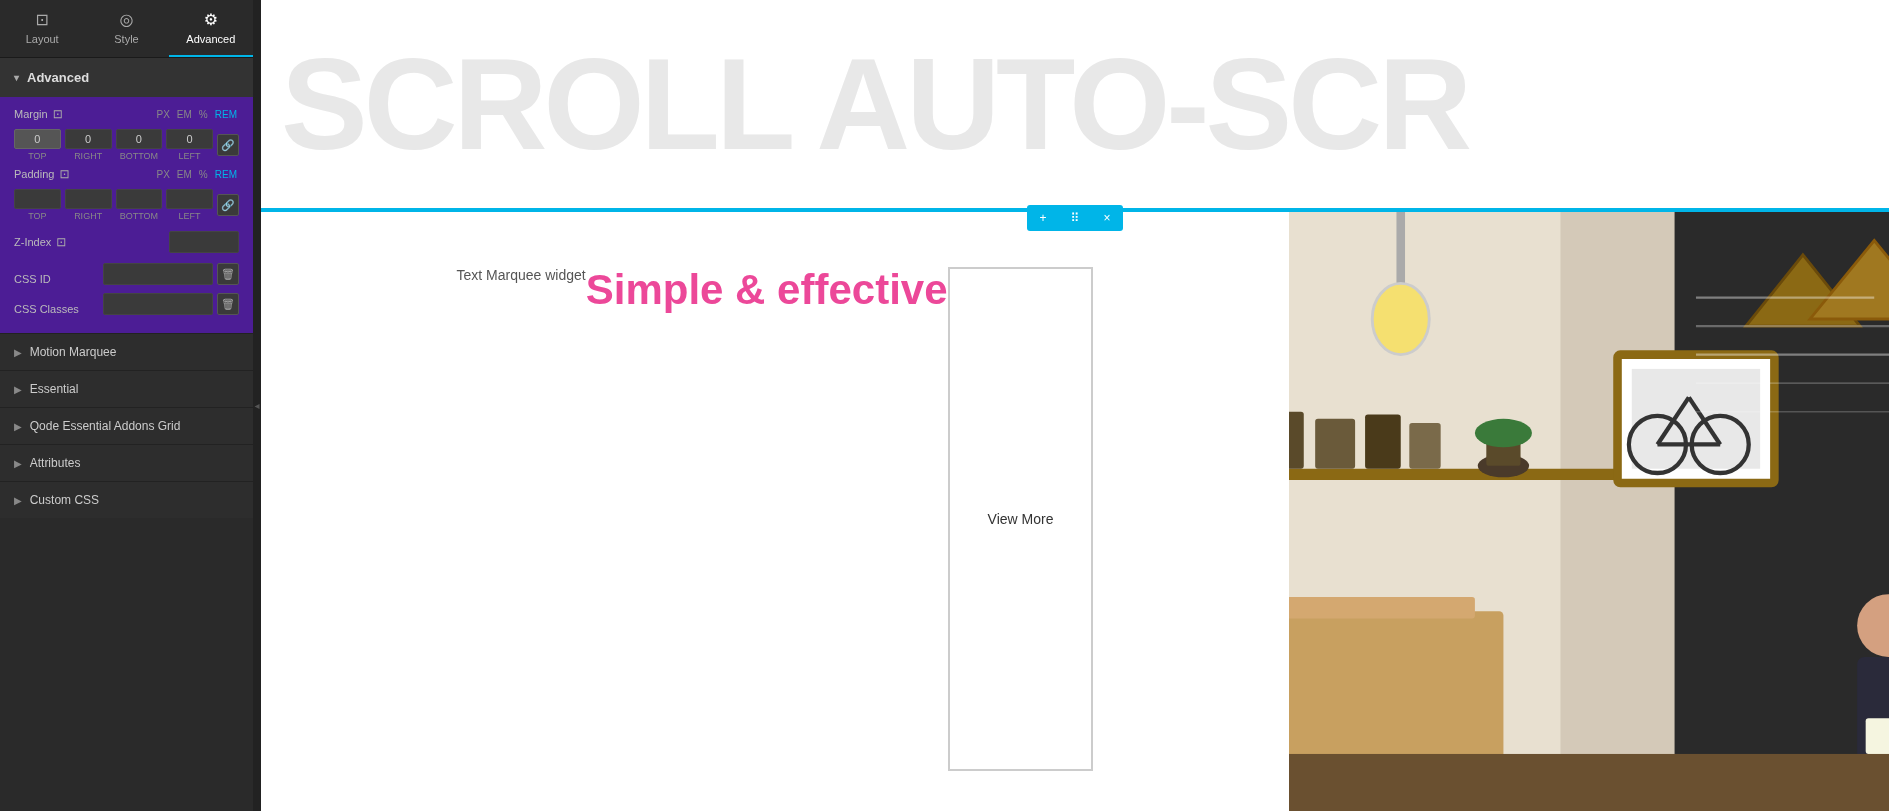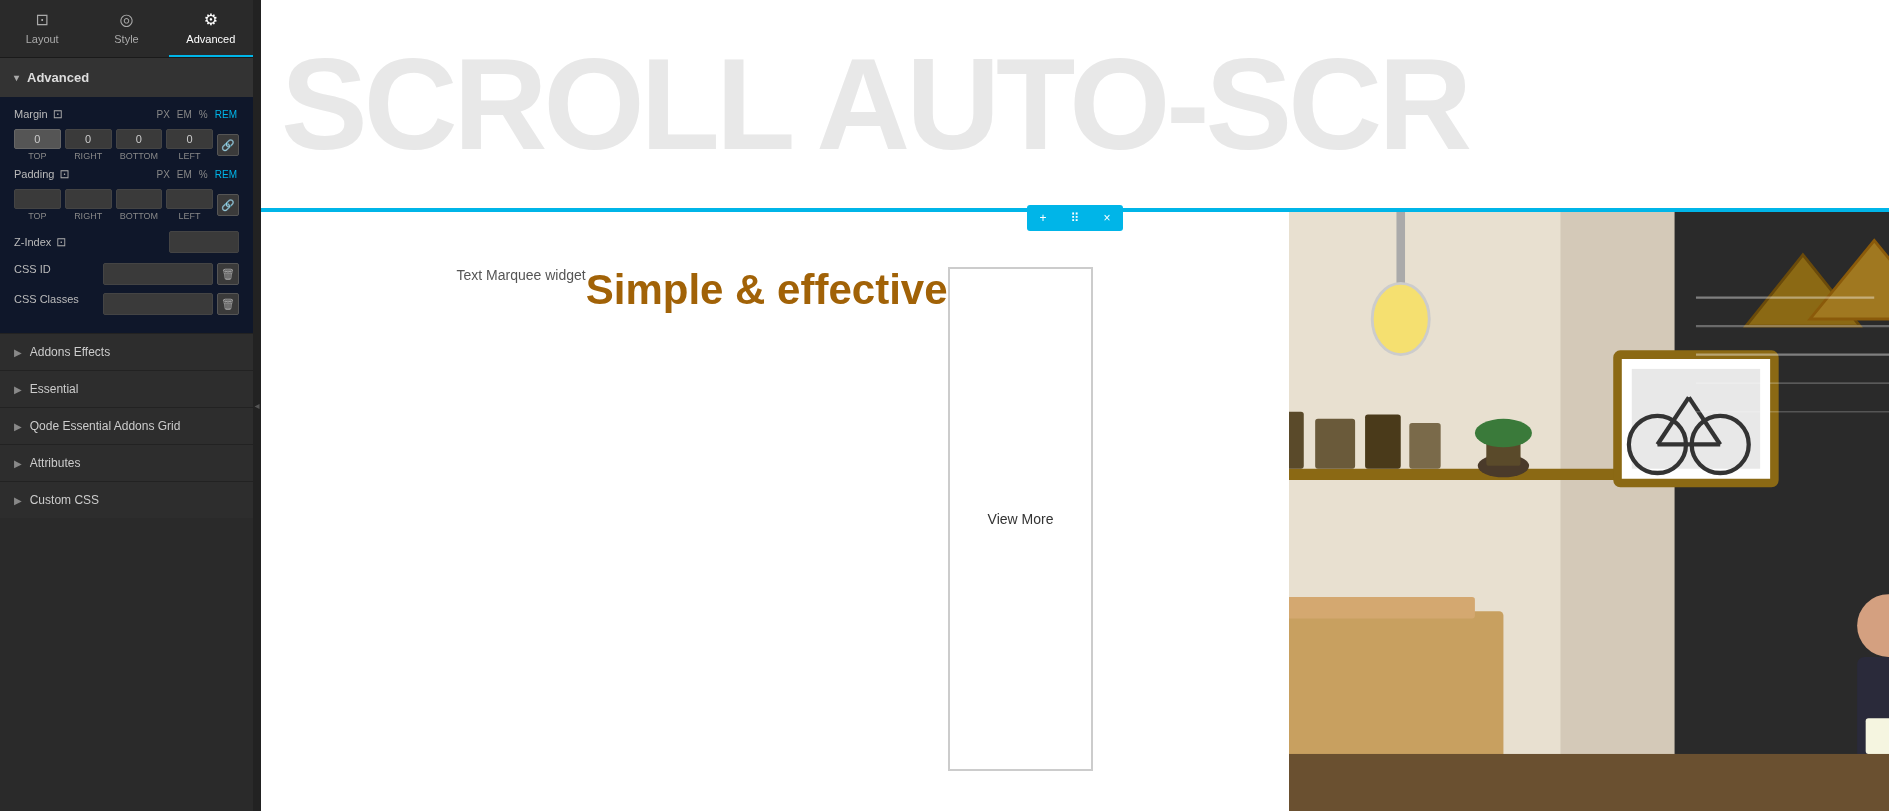"Margin" .section-content { background: #0f172a -> #4c1d95 }
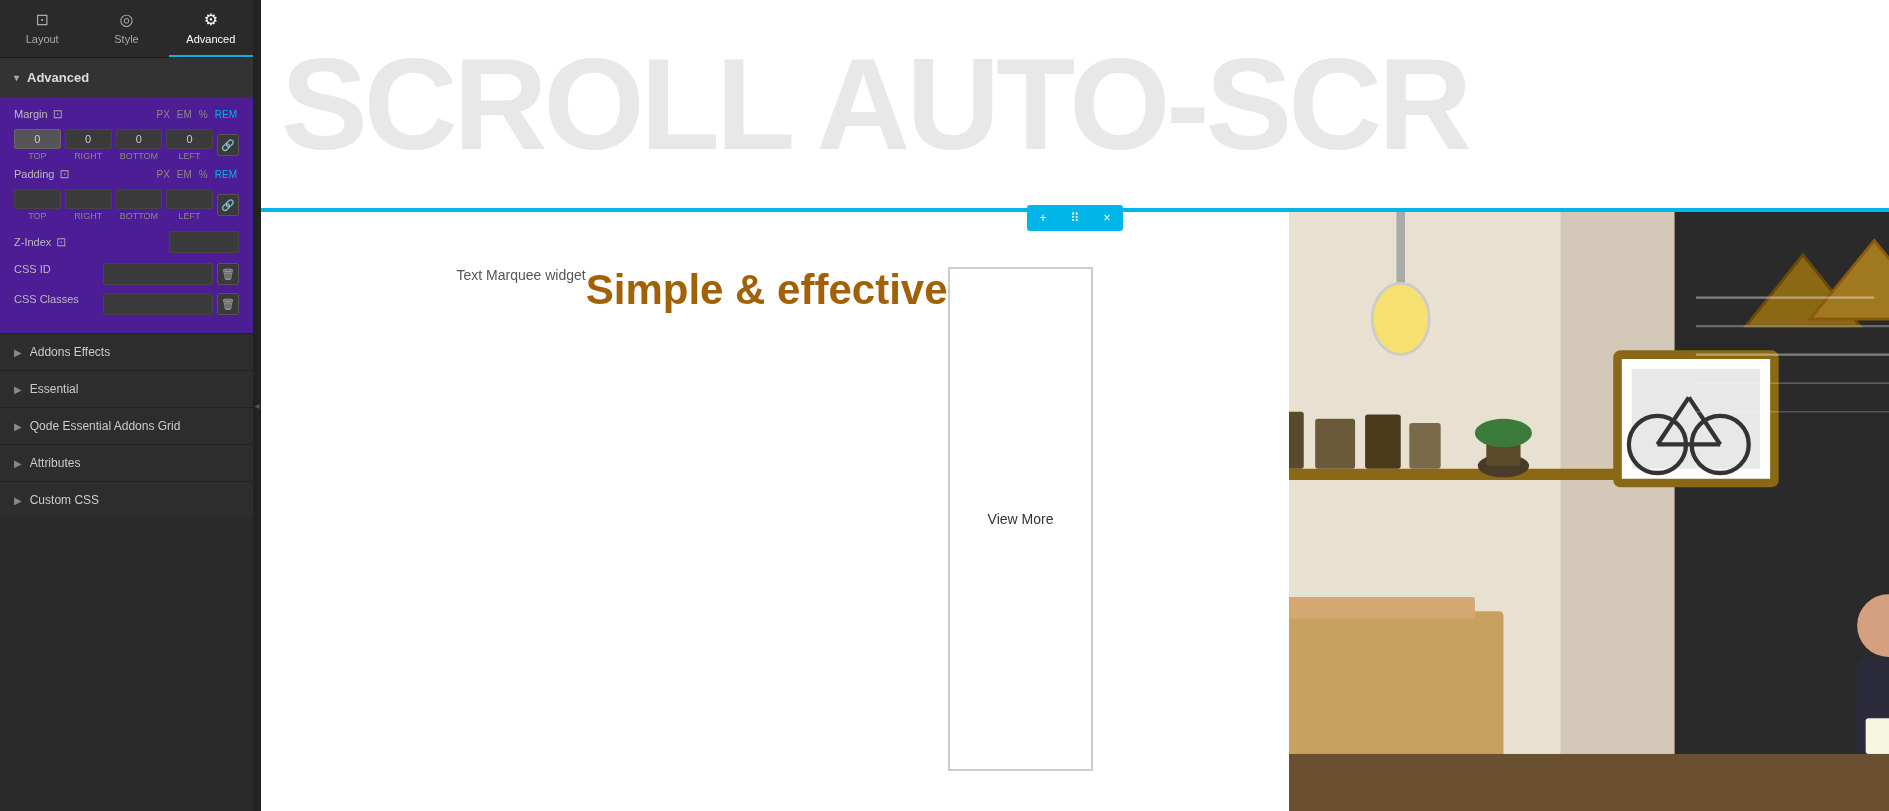"CSS ID" .cssid-row { align-items: flex-start -> flex-end }
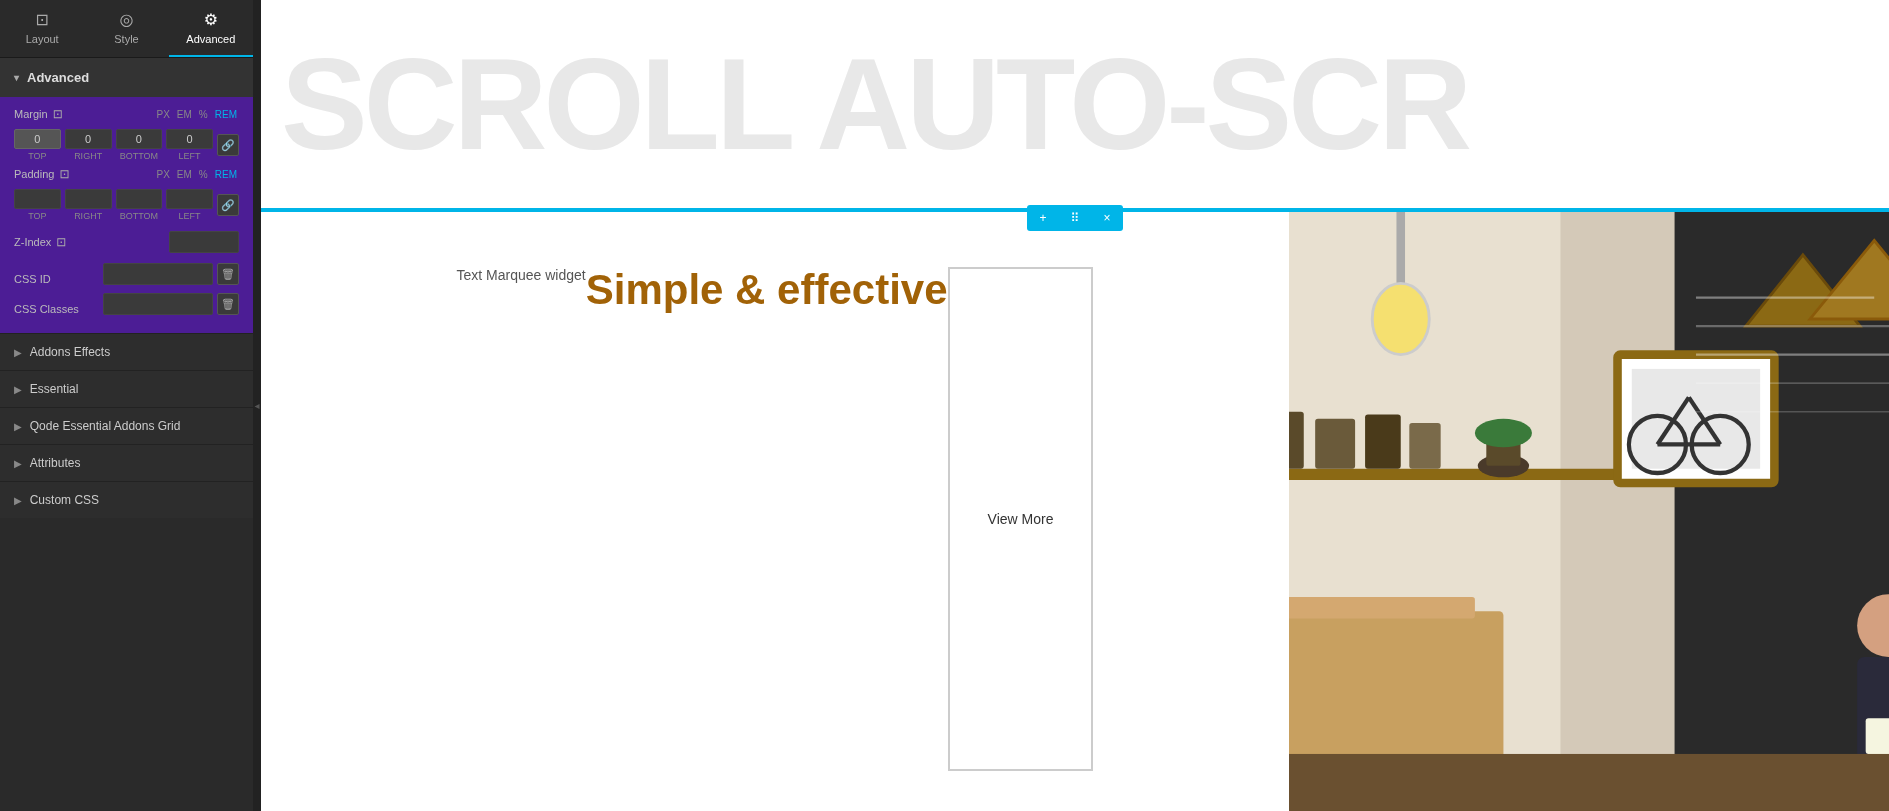"Simple & effective" .main-heading { color: #a16207 -> #ec4899 }
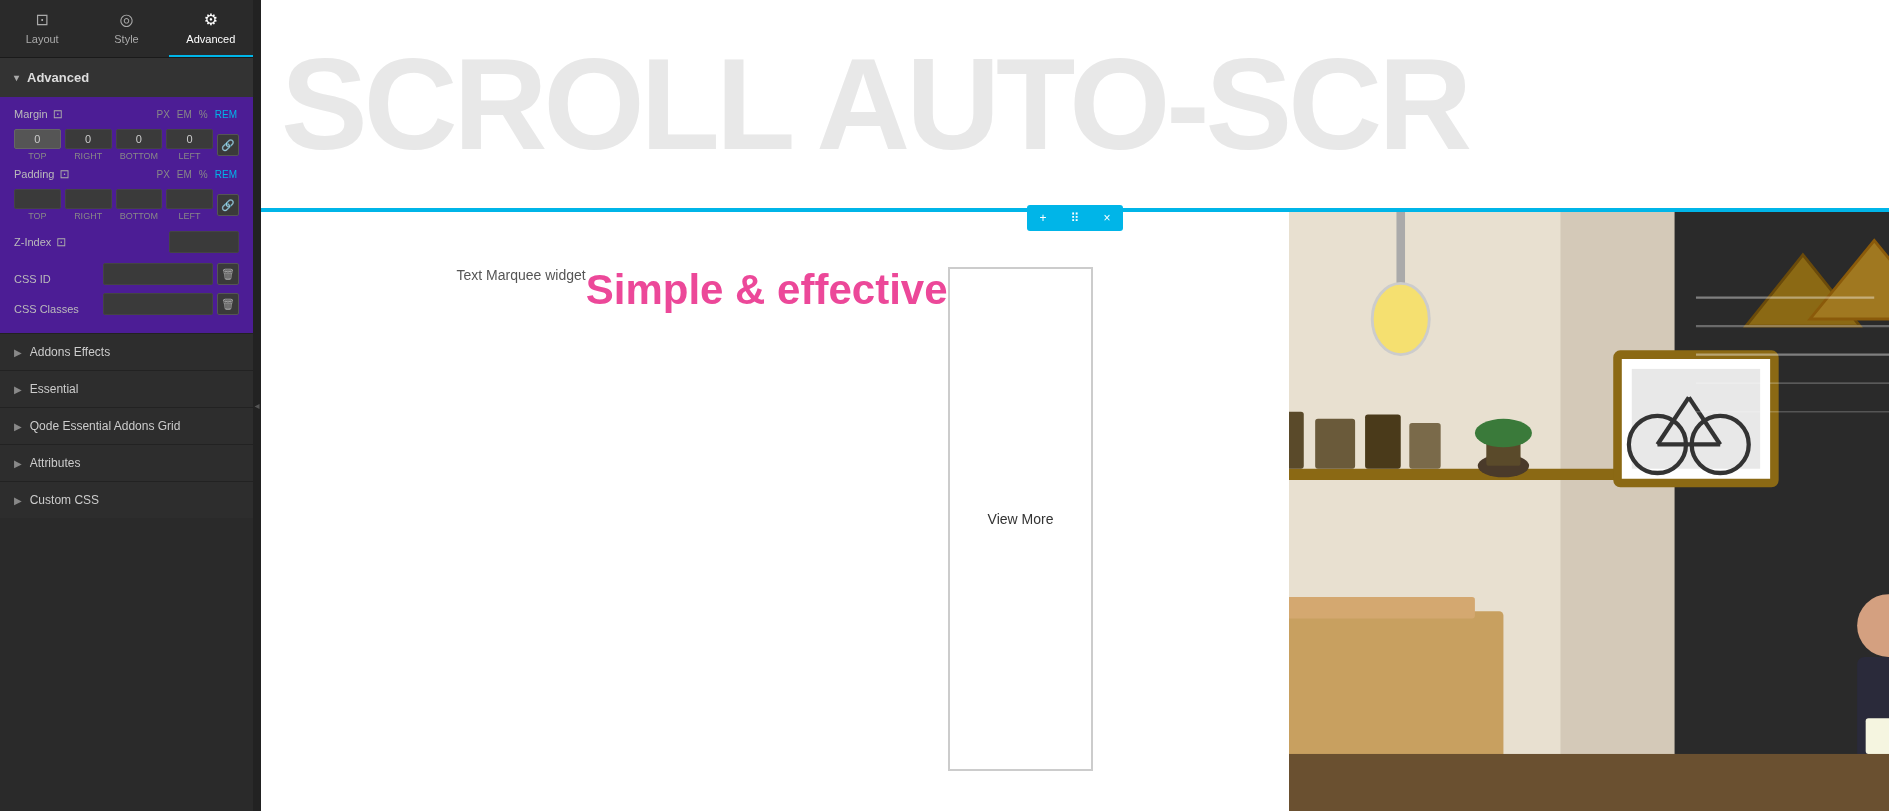"Addons Effects" span { text: Addons Effects -> Motion Marquee }
